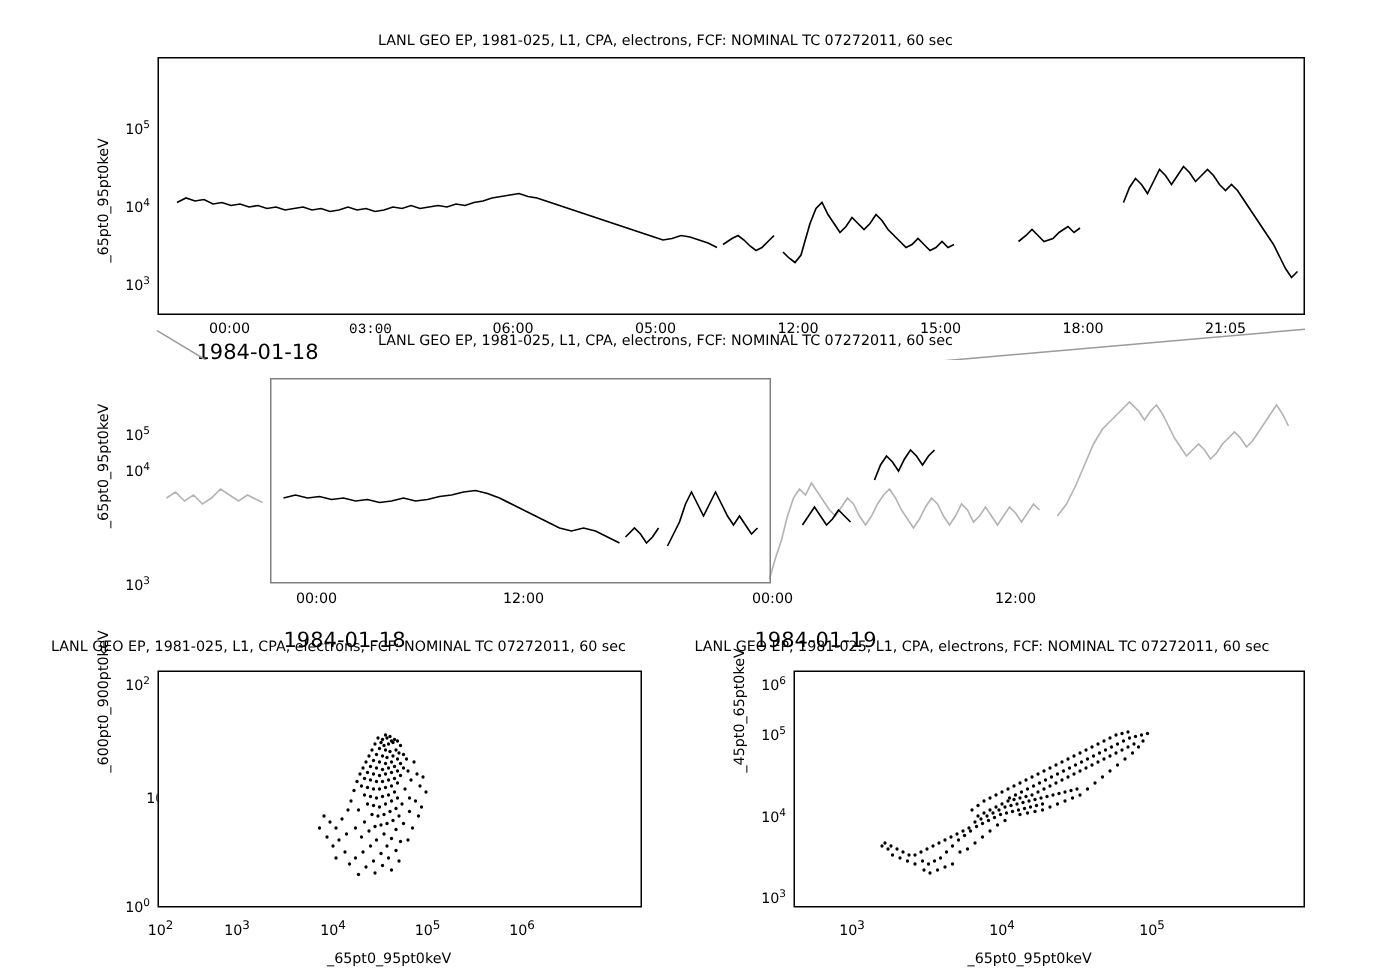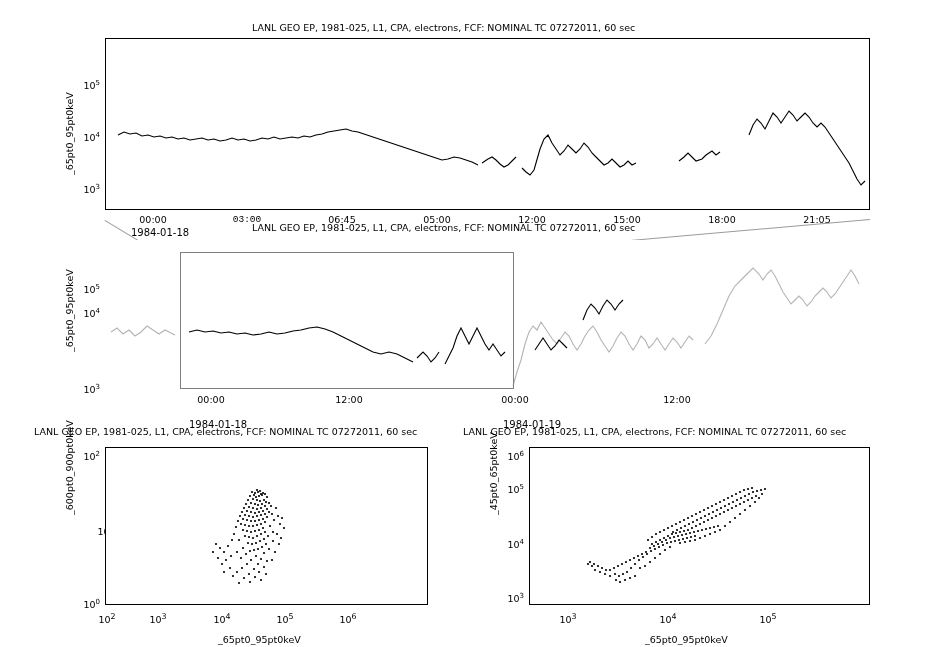"06:45" div.xtick { text: 06:45 -> 06:00 }
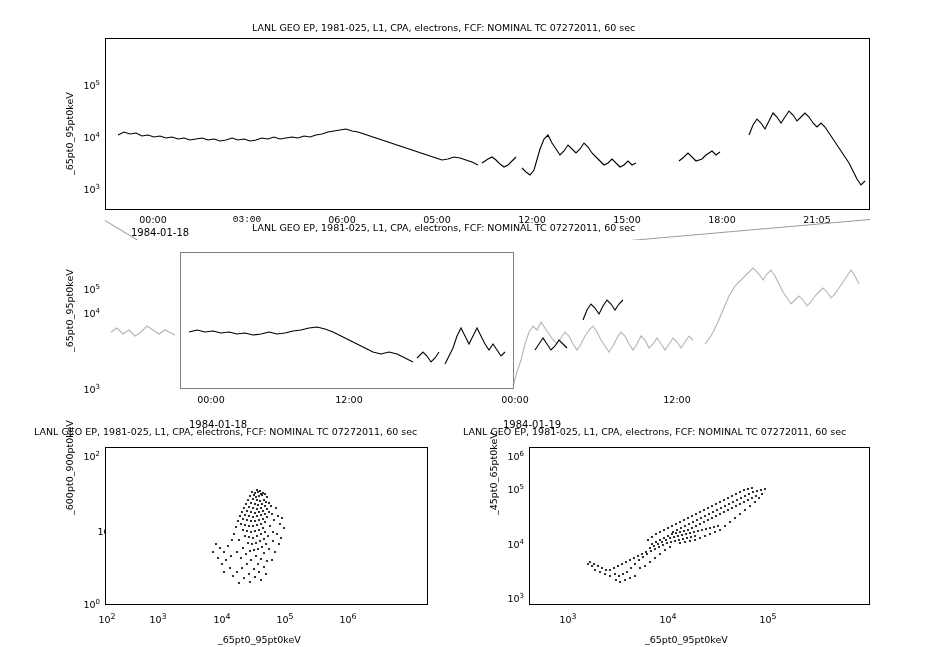"1984-01-18" .datesub { font-size: 10px -> 14px }
